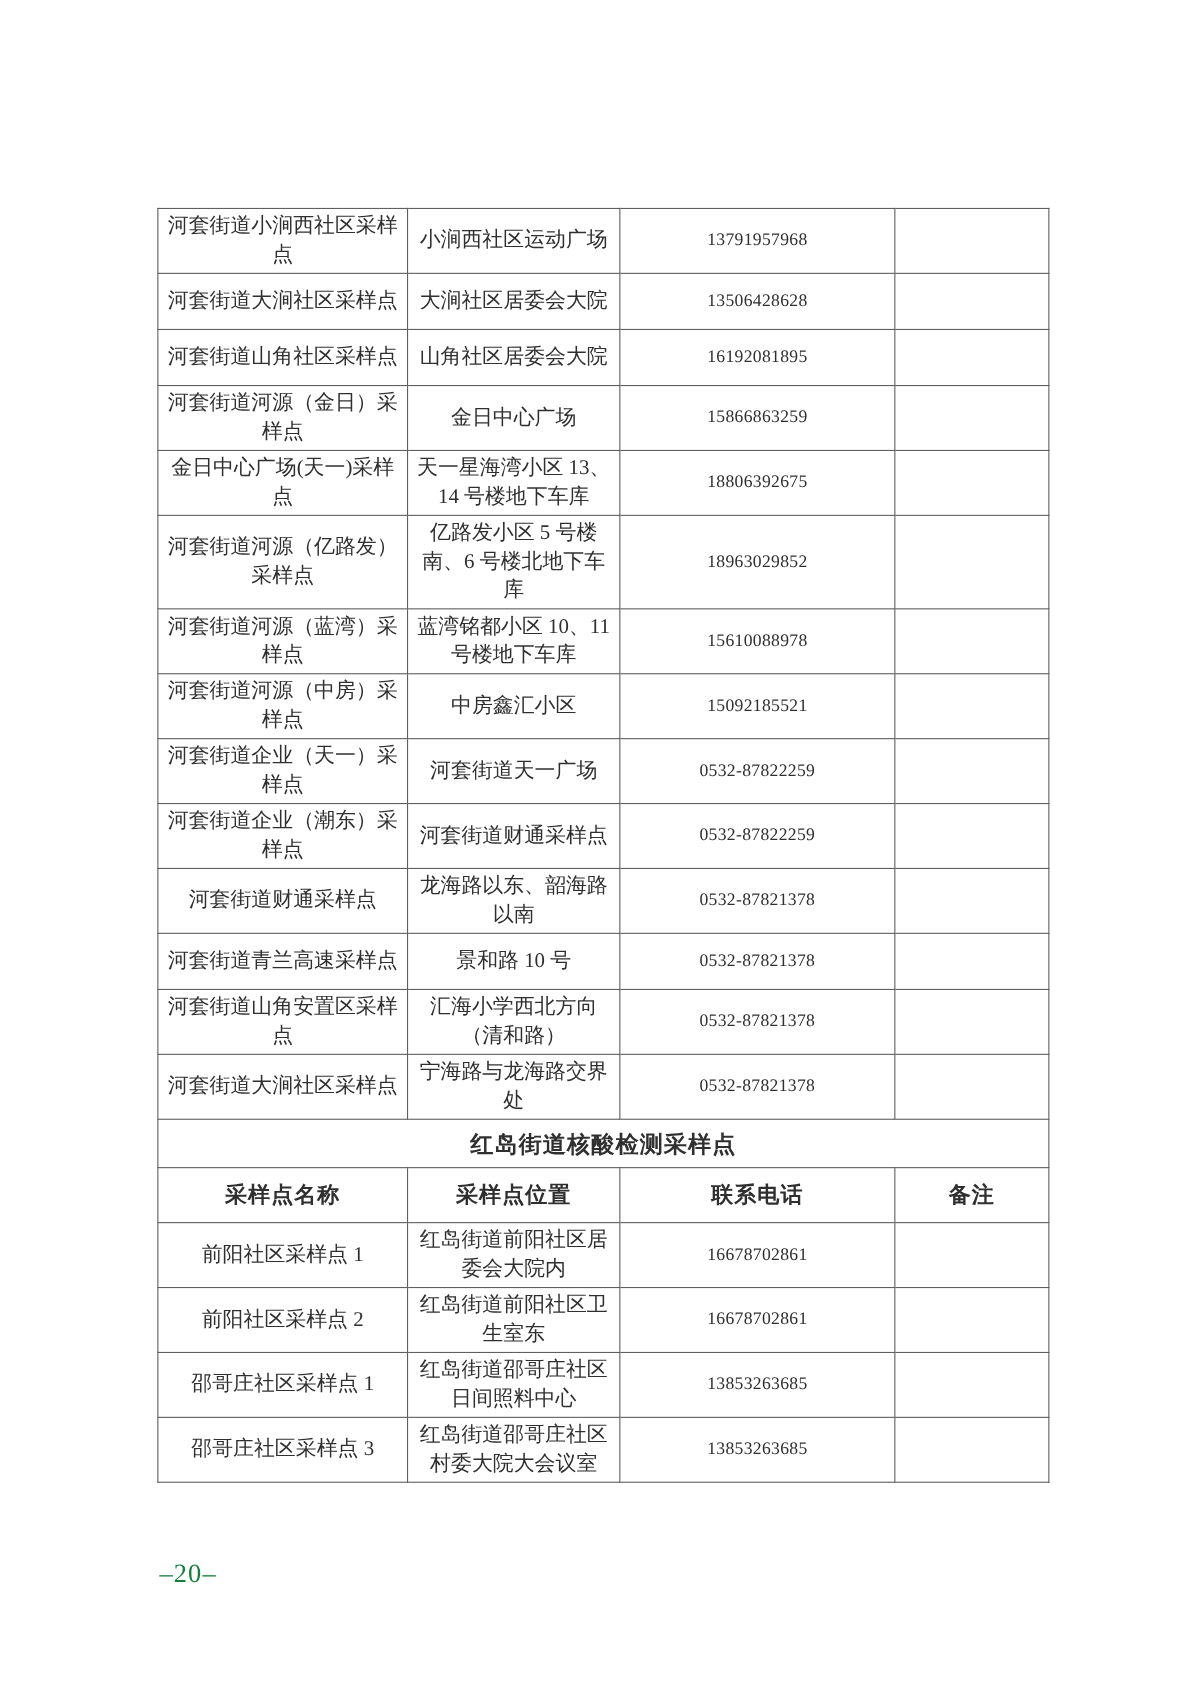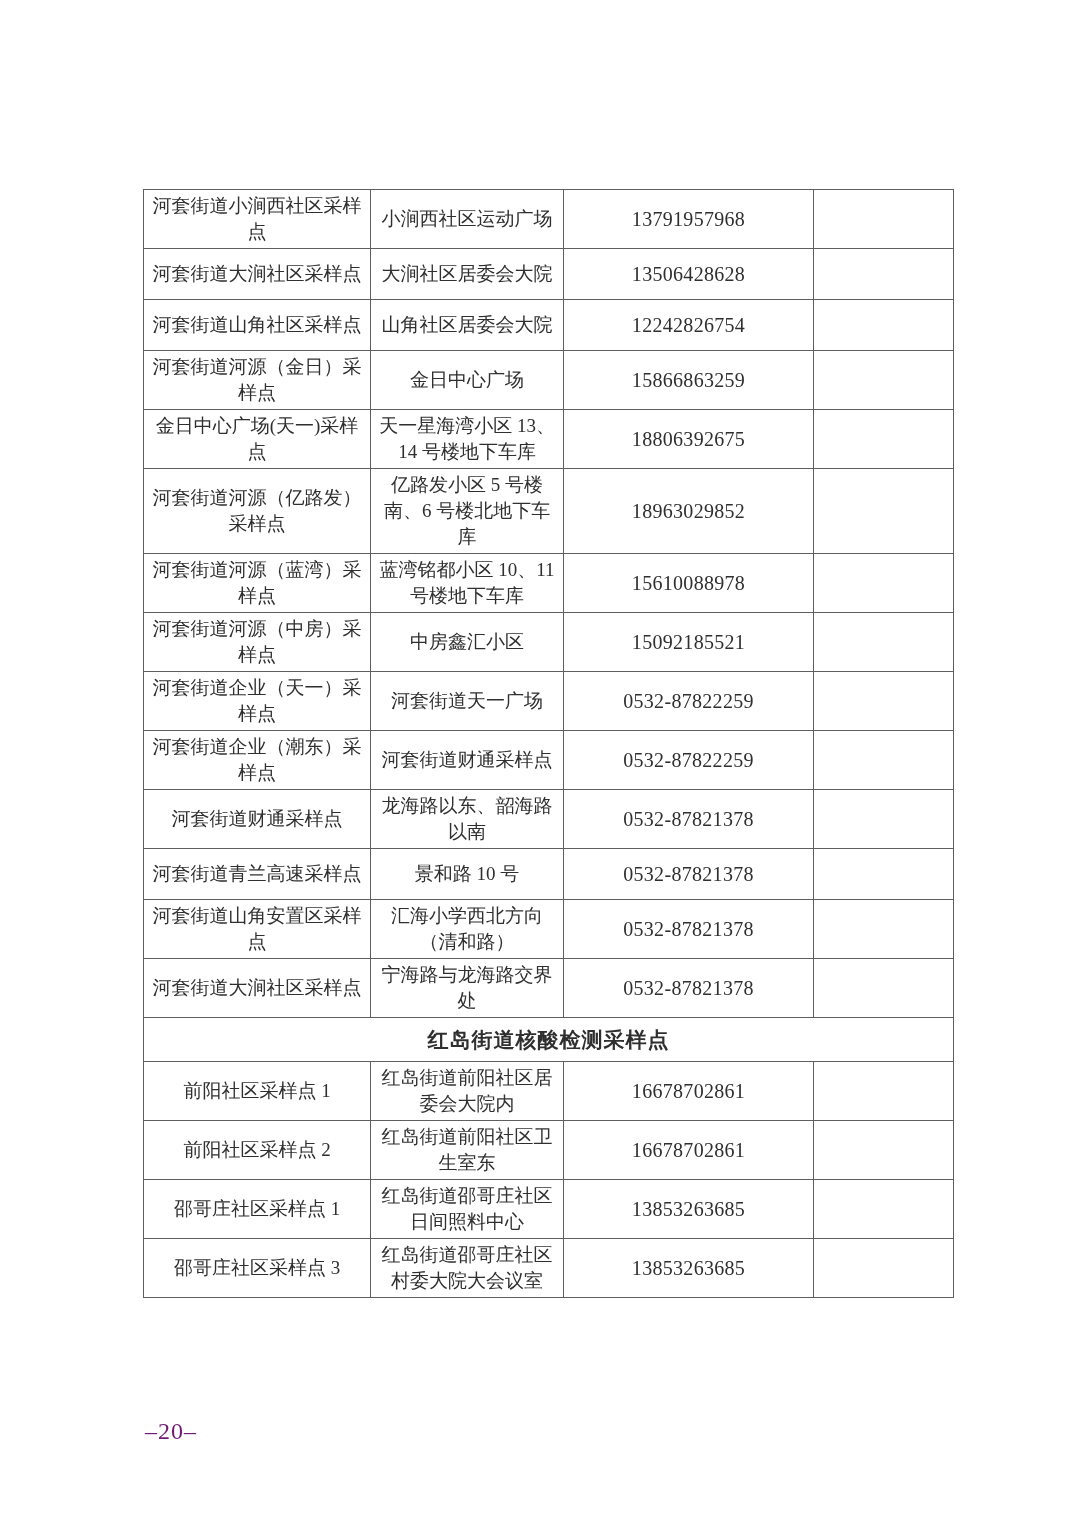"13791957968" .doc-table td.phone { font-size: 20px -> 16px }
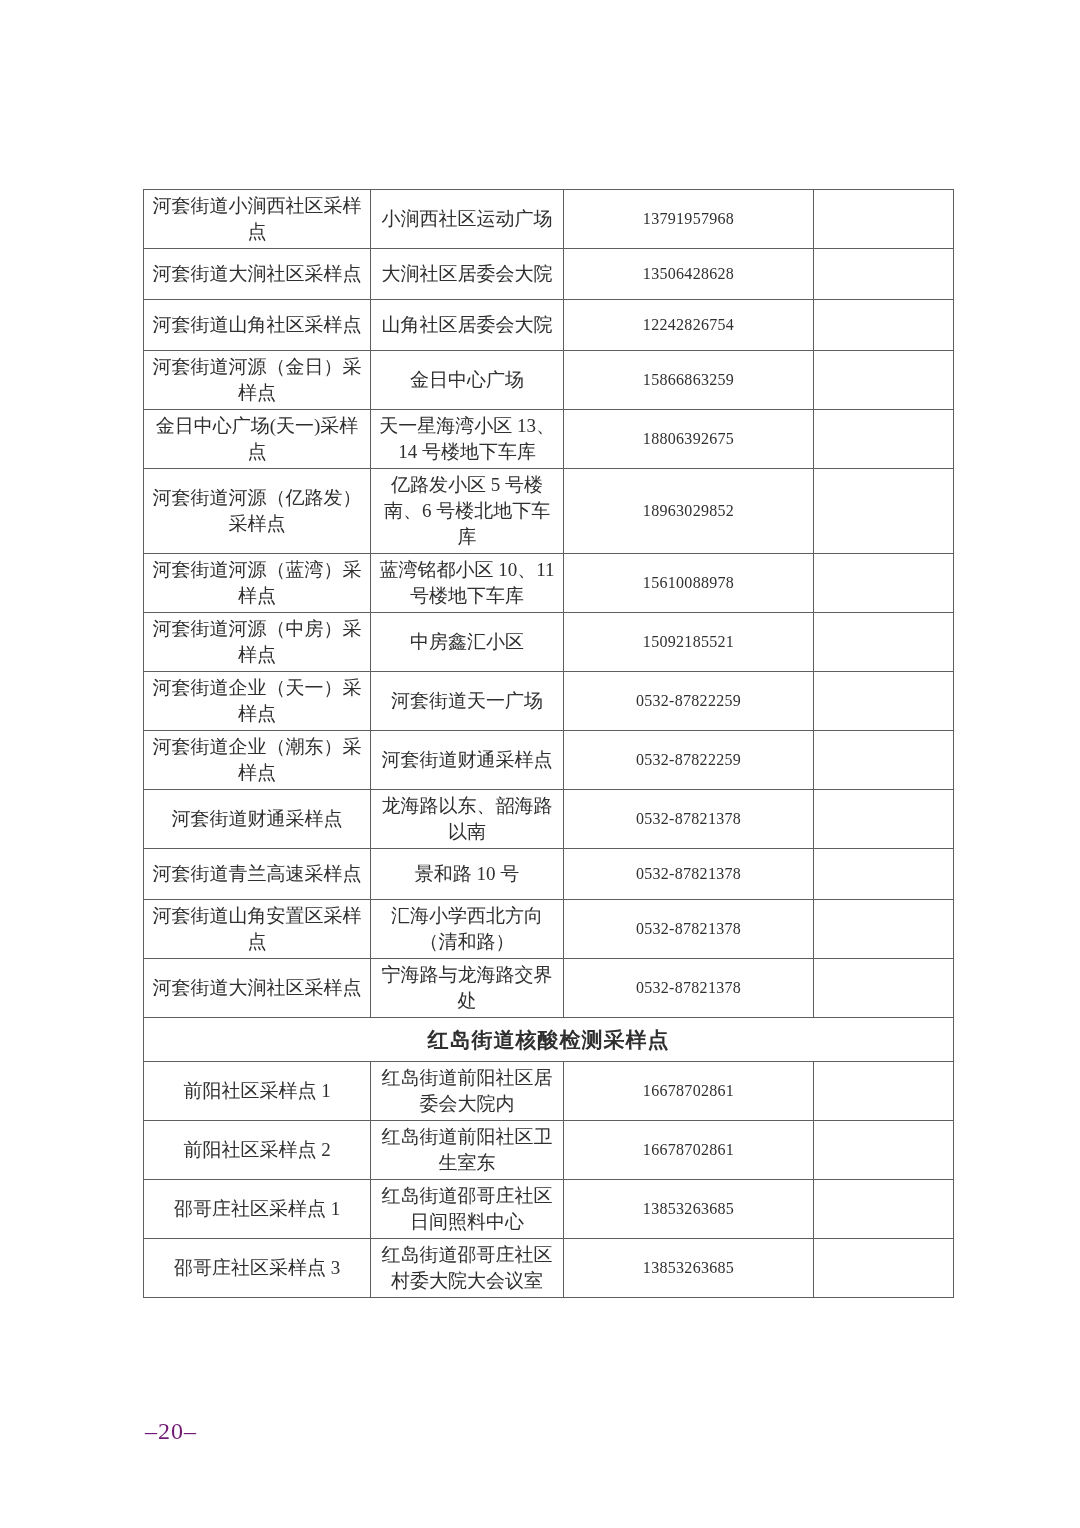"12242826754" td.phone { text: 12242826754 -> 16192081895 }
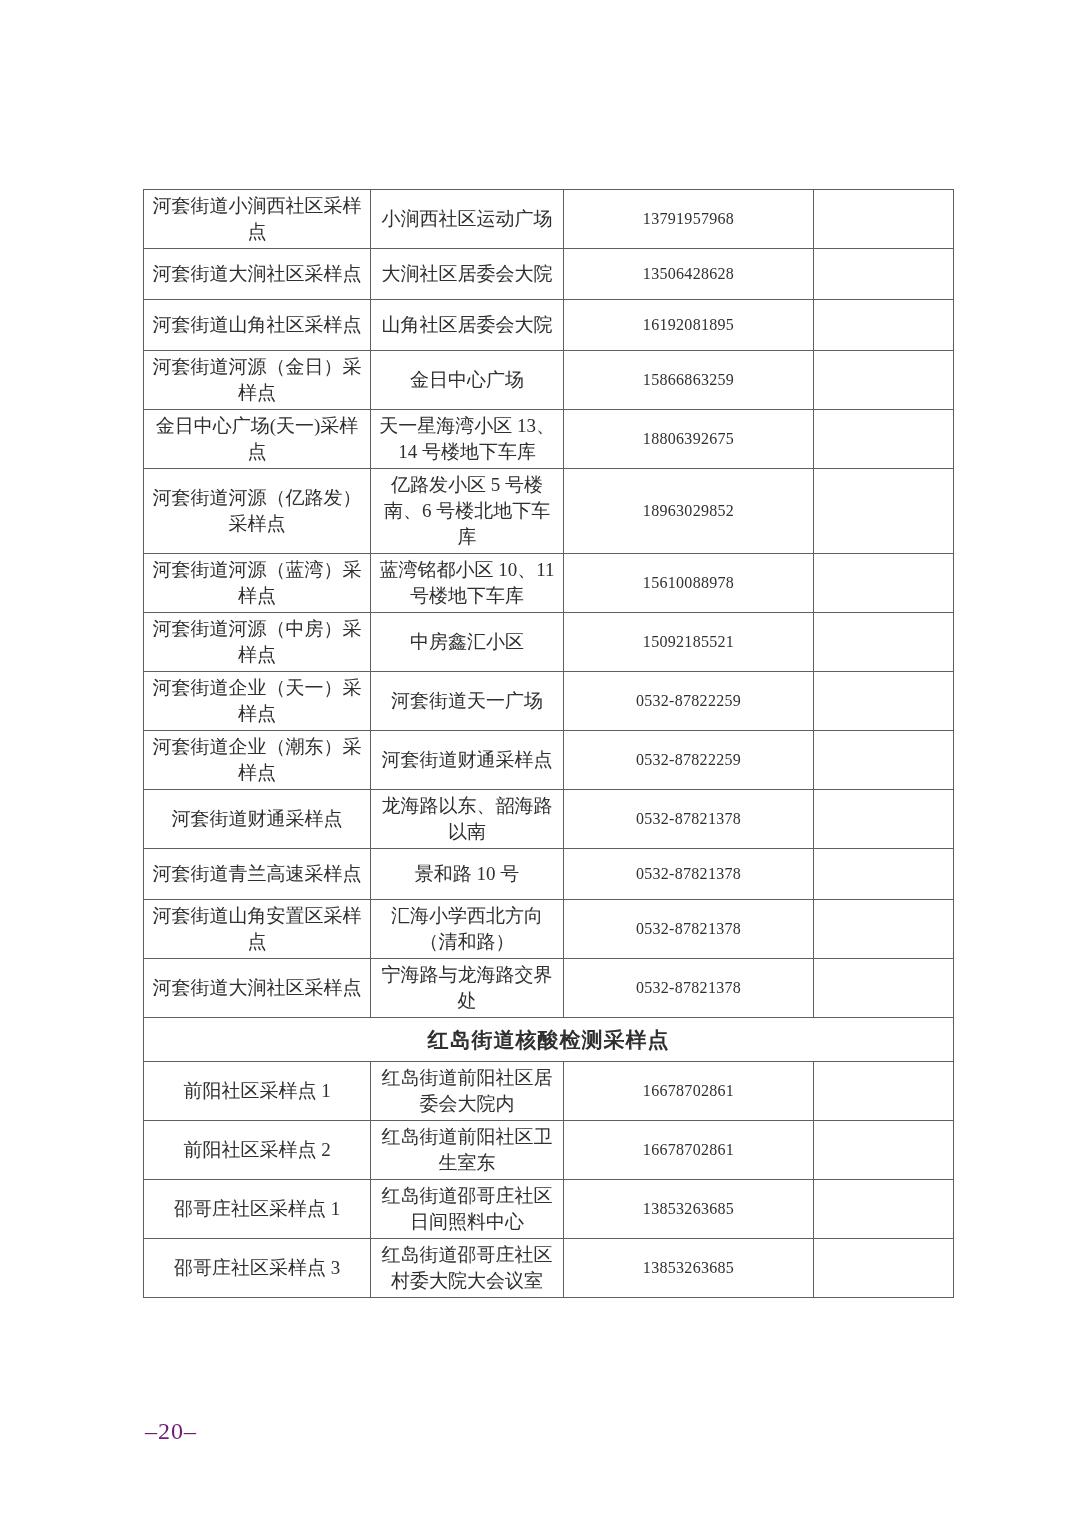"采样点名称" tr.header-row { html: none -> <tr> <th>采样点名称</th> <th>采样点位置</th> <th>联系电话</th> <th>备注</th> </tr> }
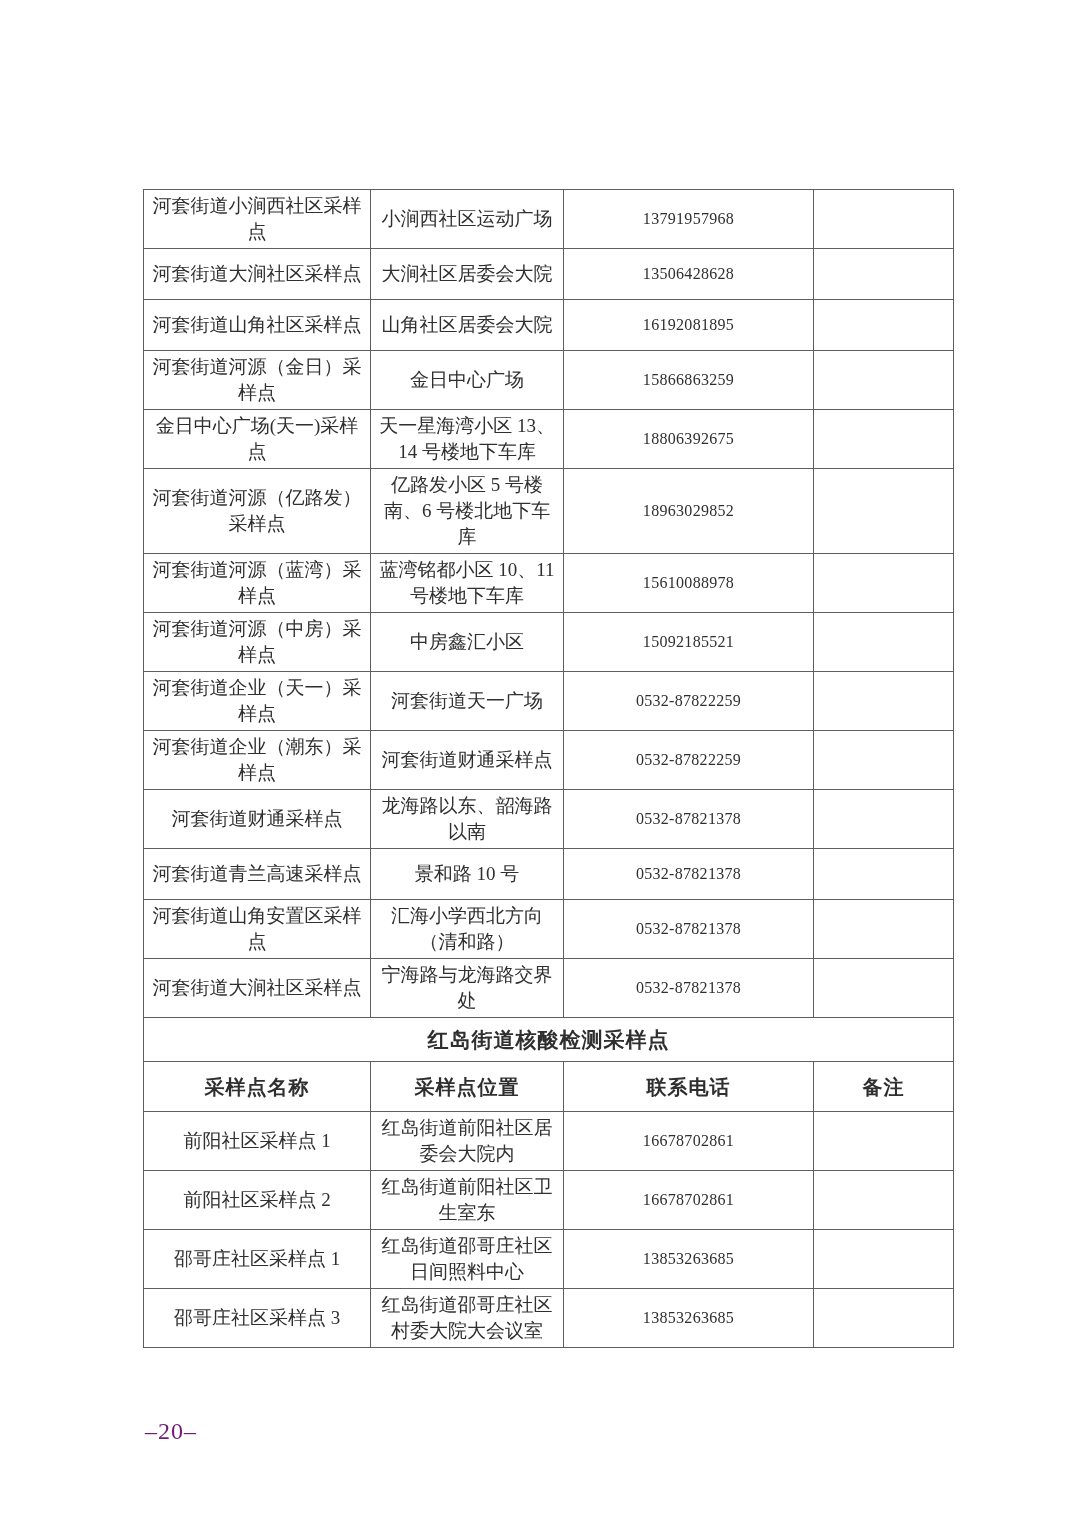"–20–" .page-footer { color: #701a75 -> #15803d }
